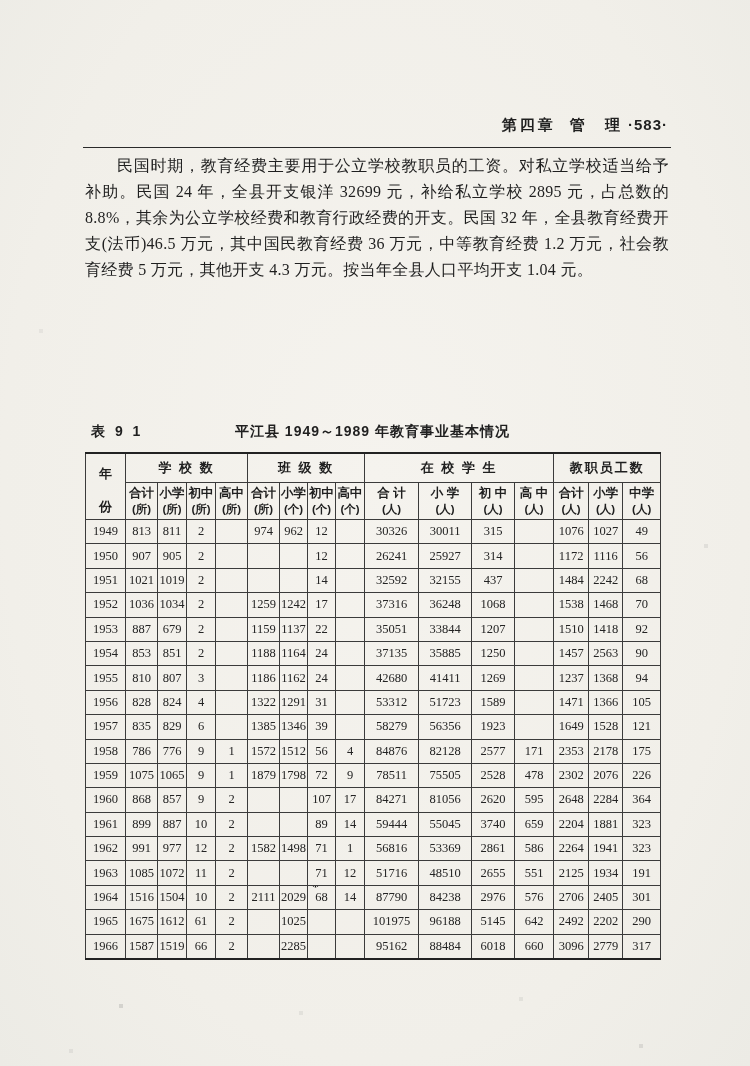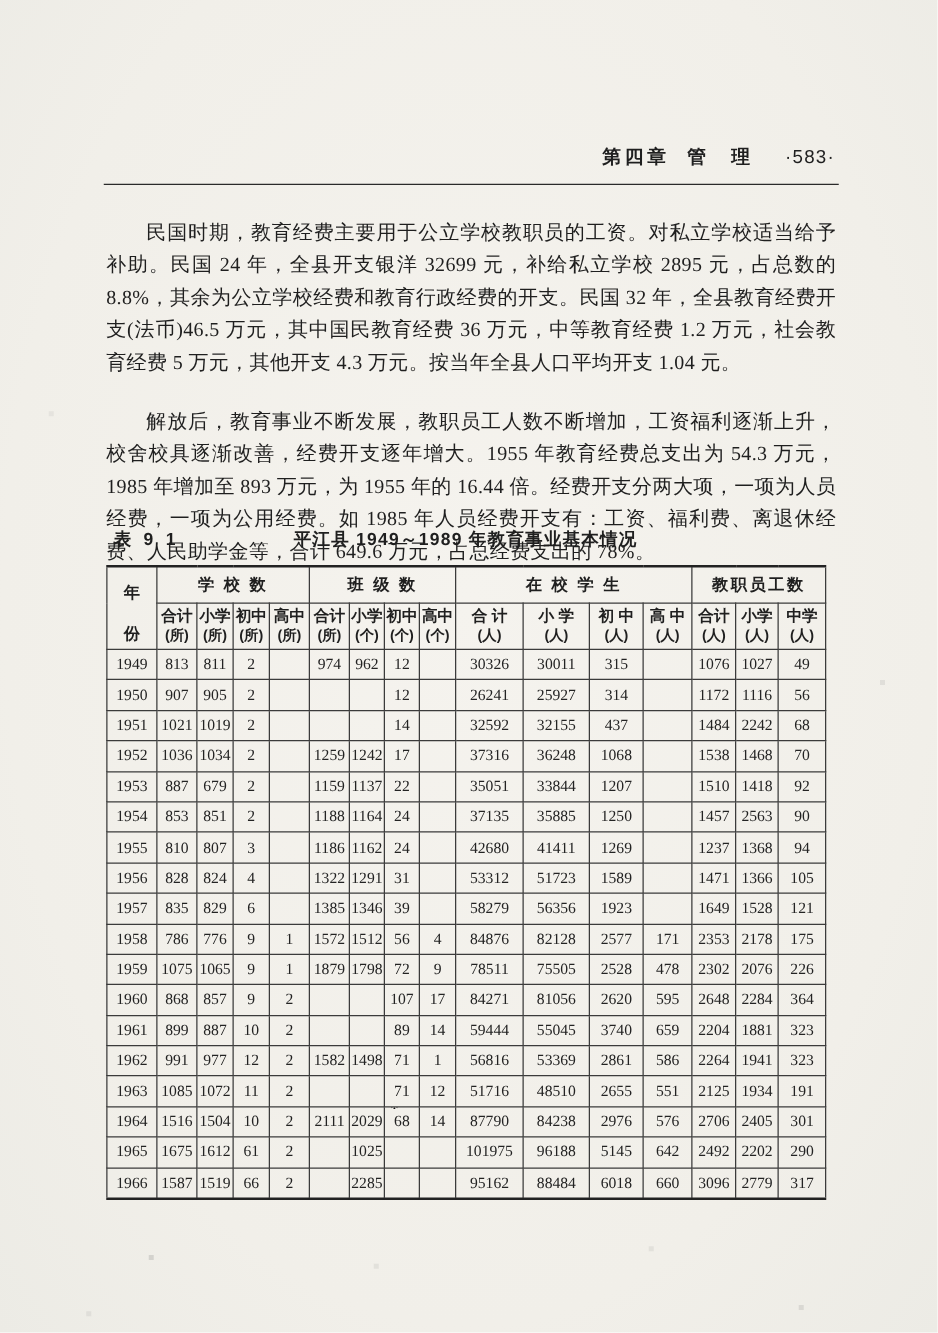"·583·" .page-header .pageno { font-weight: normal -> bold; margin-left: 20px -> 0 }
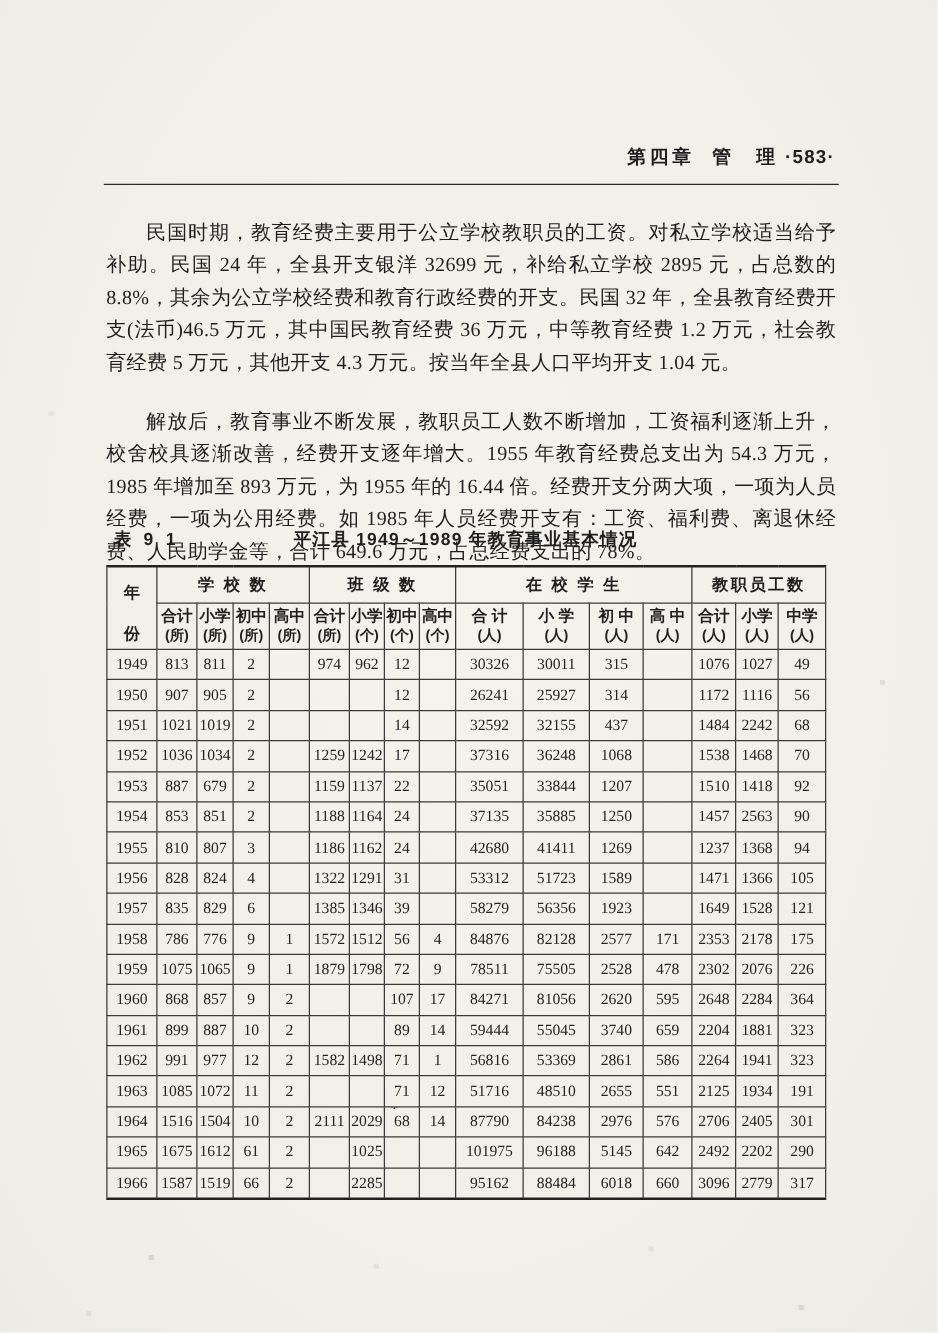"民国时期，教育经费主要用于公立学校教职员的工资。对私立学校适当给予补助。民国" .body-text p.indent { margin-top: 21px -> none }
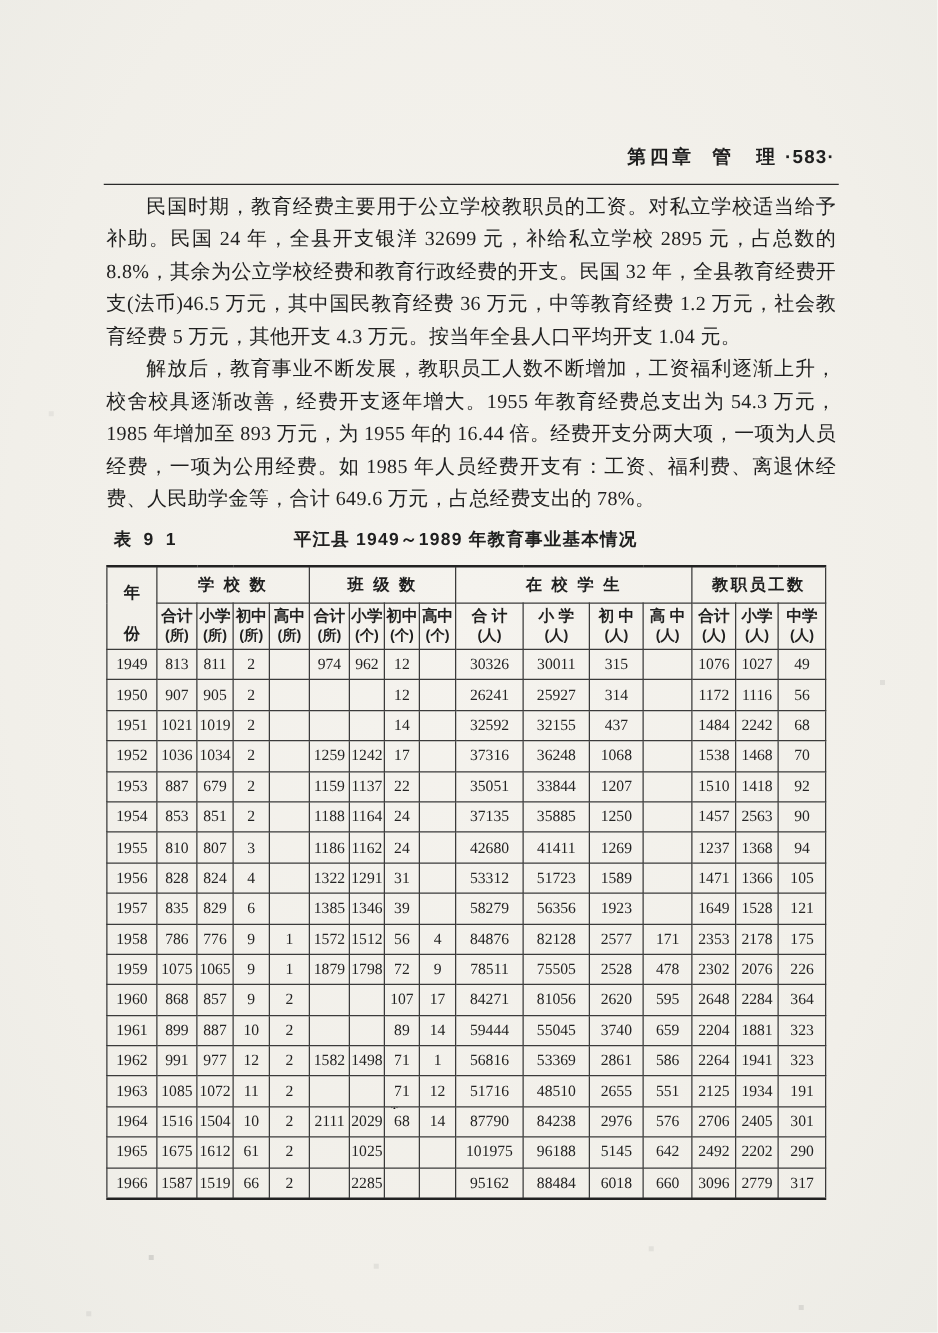"解放后，教育事业不断发展，教职员工人数不断增加，工资福利逐渐上升，校舍校具逐渐改" p.indent { html: <p>解放后，教育事业不断发展，教职员工人数不断增加，工资福利逐渐上升，校舍校具逐渐改善，经费开支逐年增大。1955 年教育经费总支出为 54.3 万元，1985 年增加至 893 万元，为 1955 年的 16.44 倍。经费开支分两大项，一项为人员经费，一项为公用经费。如 1985 年人员经费开支有：工资、福利费、离退休经费、人民助学金等，合计 649.6 万元，占总经费支出的 78%。</p> -> none }
